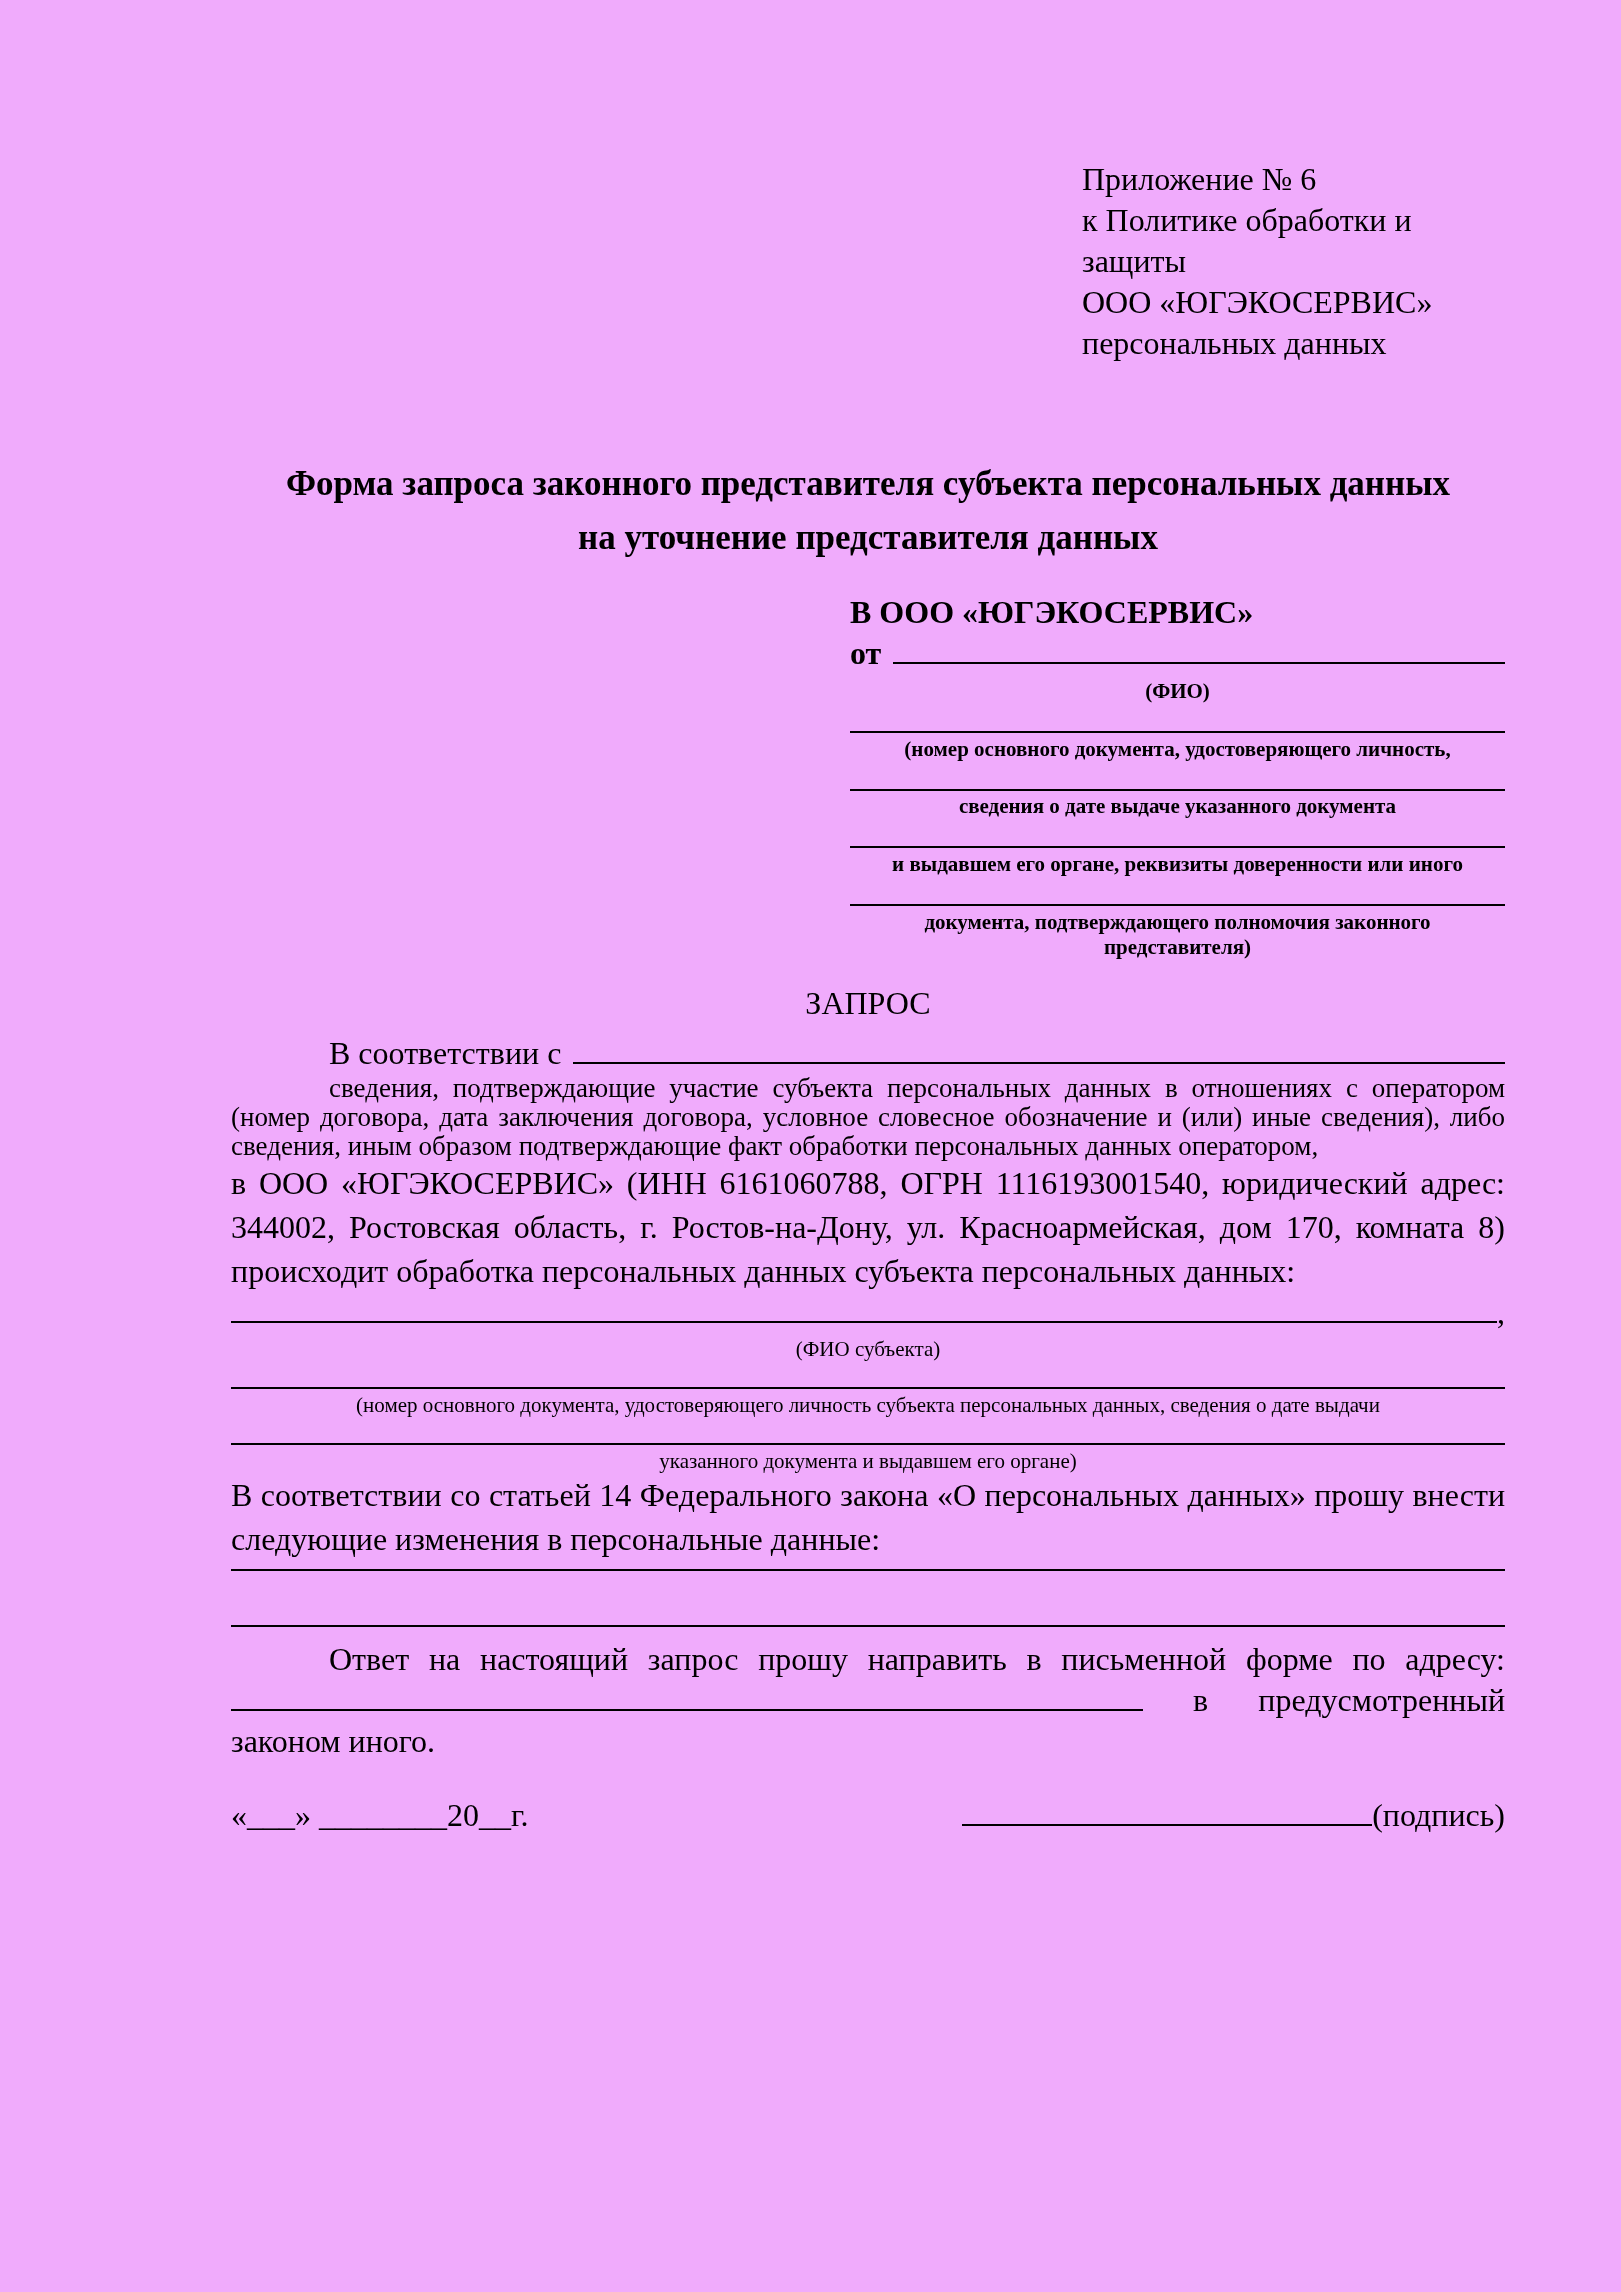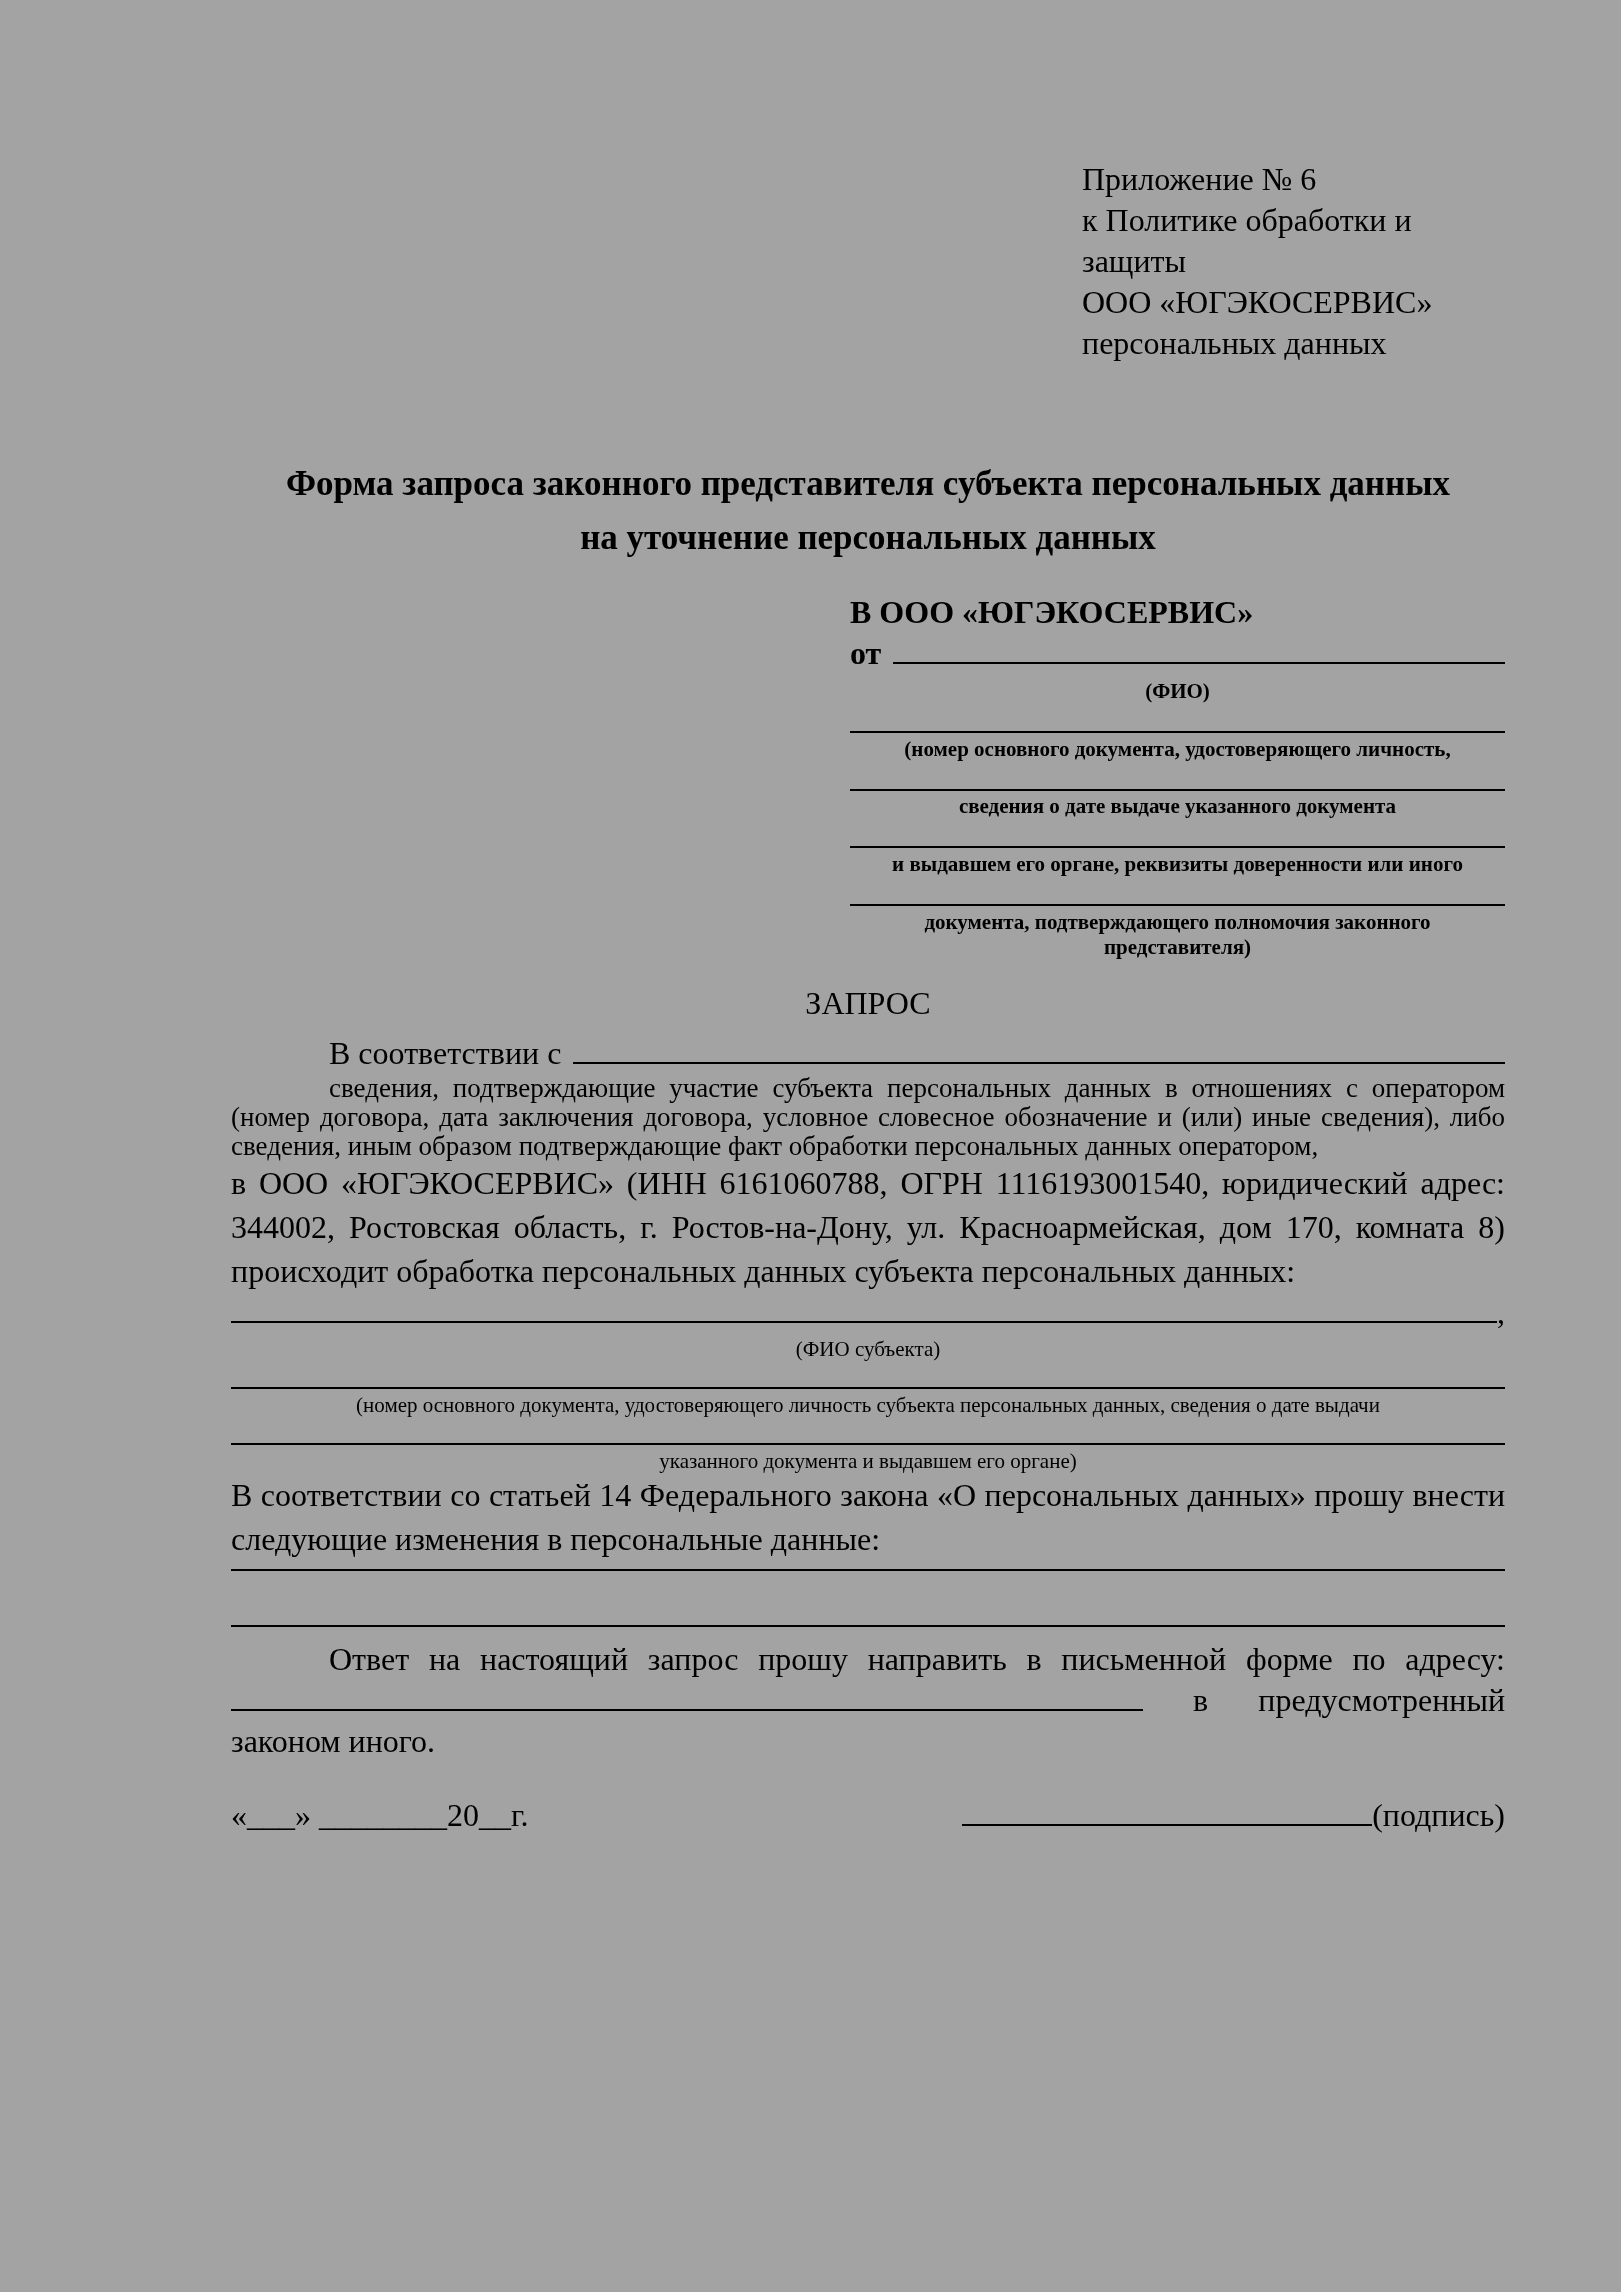"Приложение № 6" .page { background: #a3a3a3 -> #f0abfc }
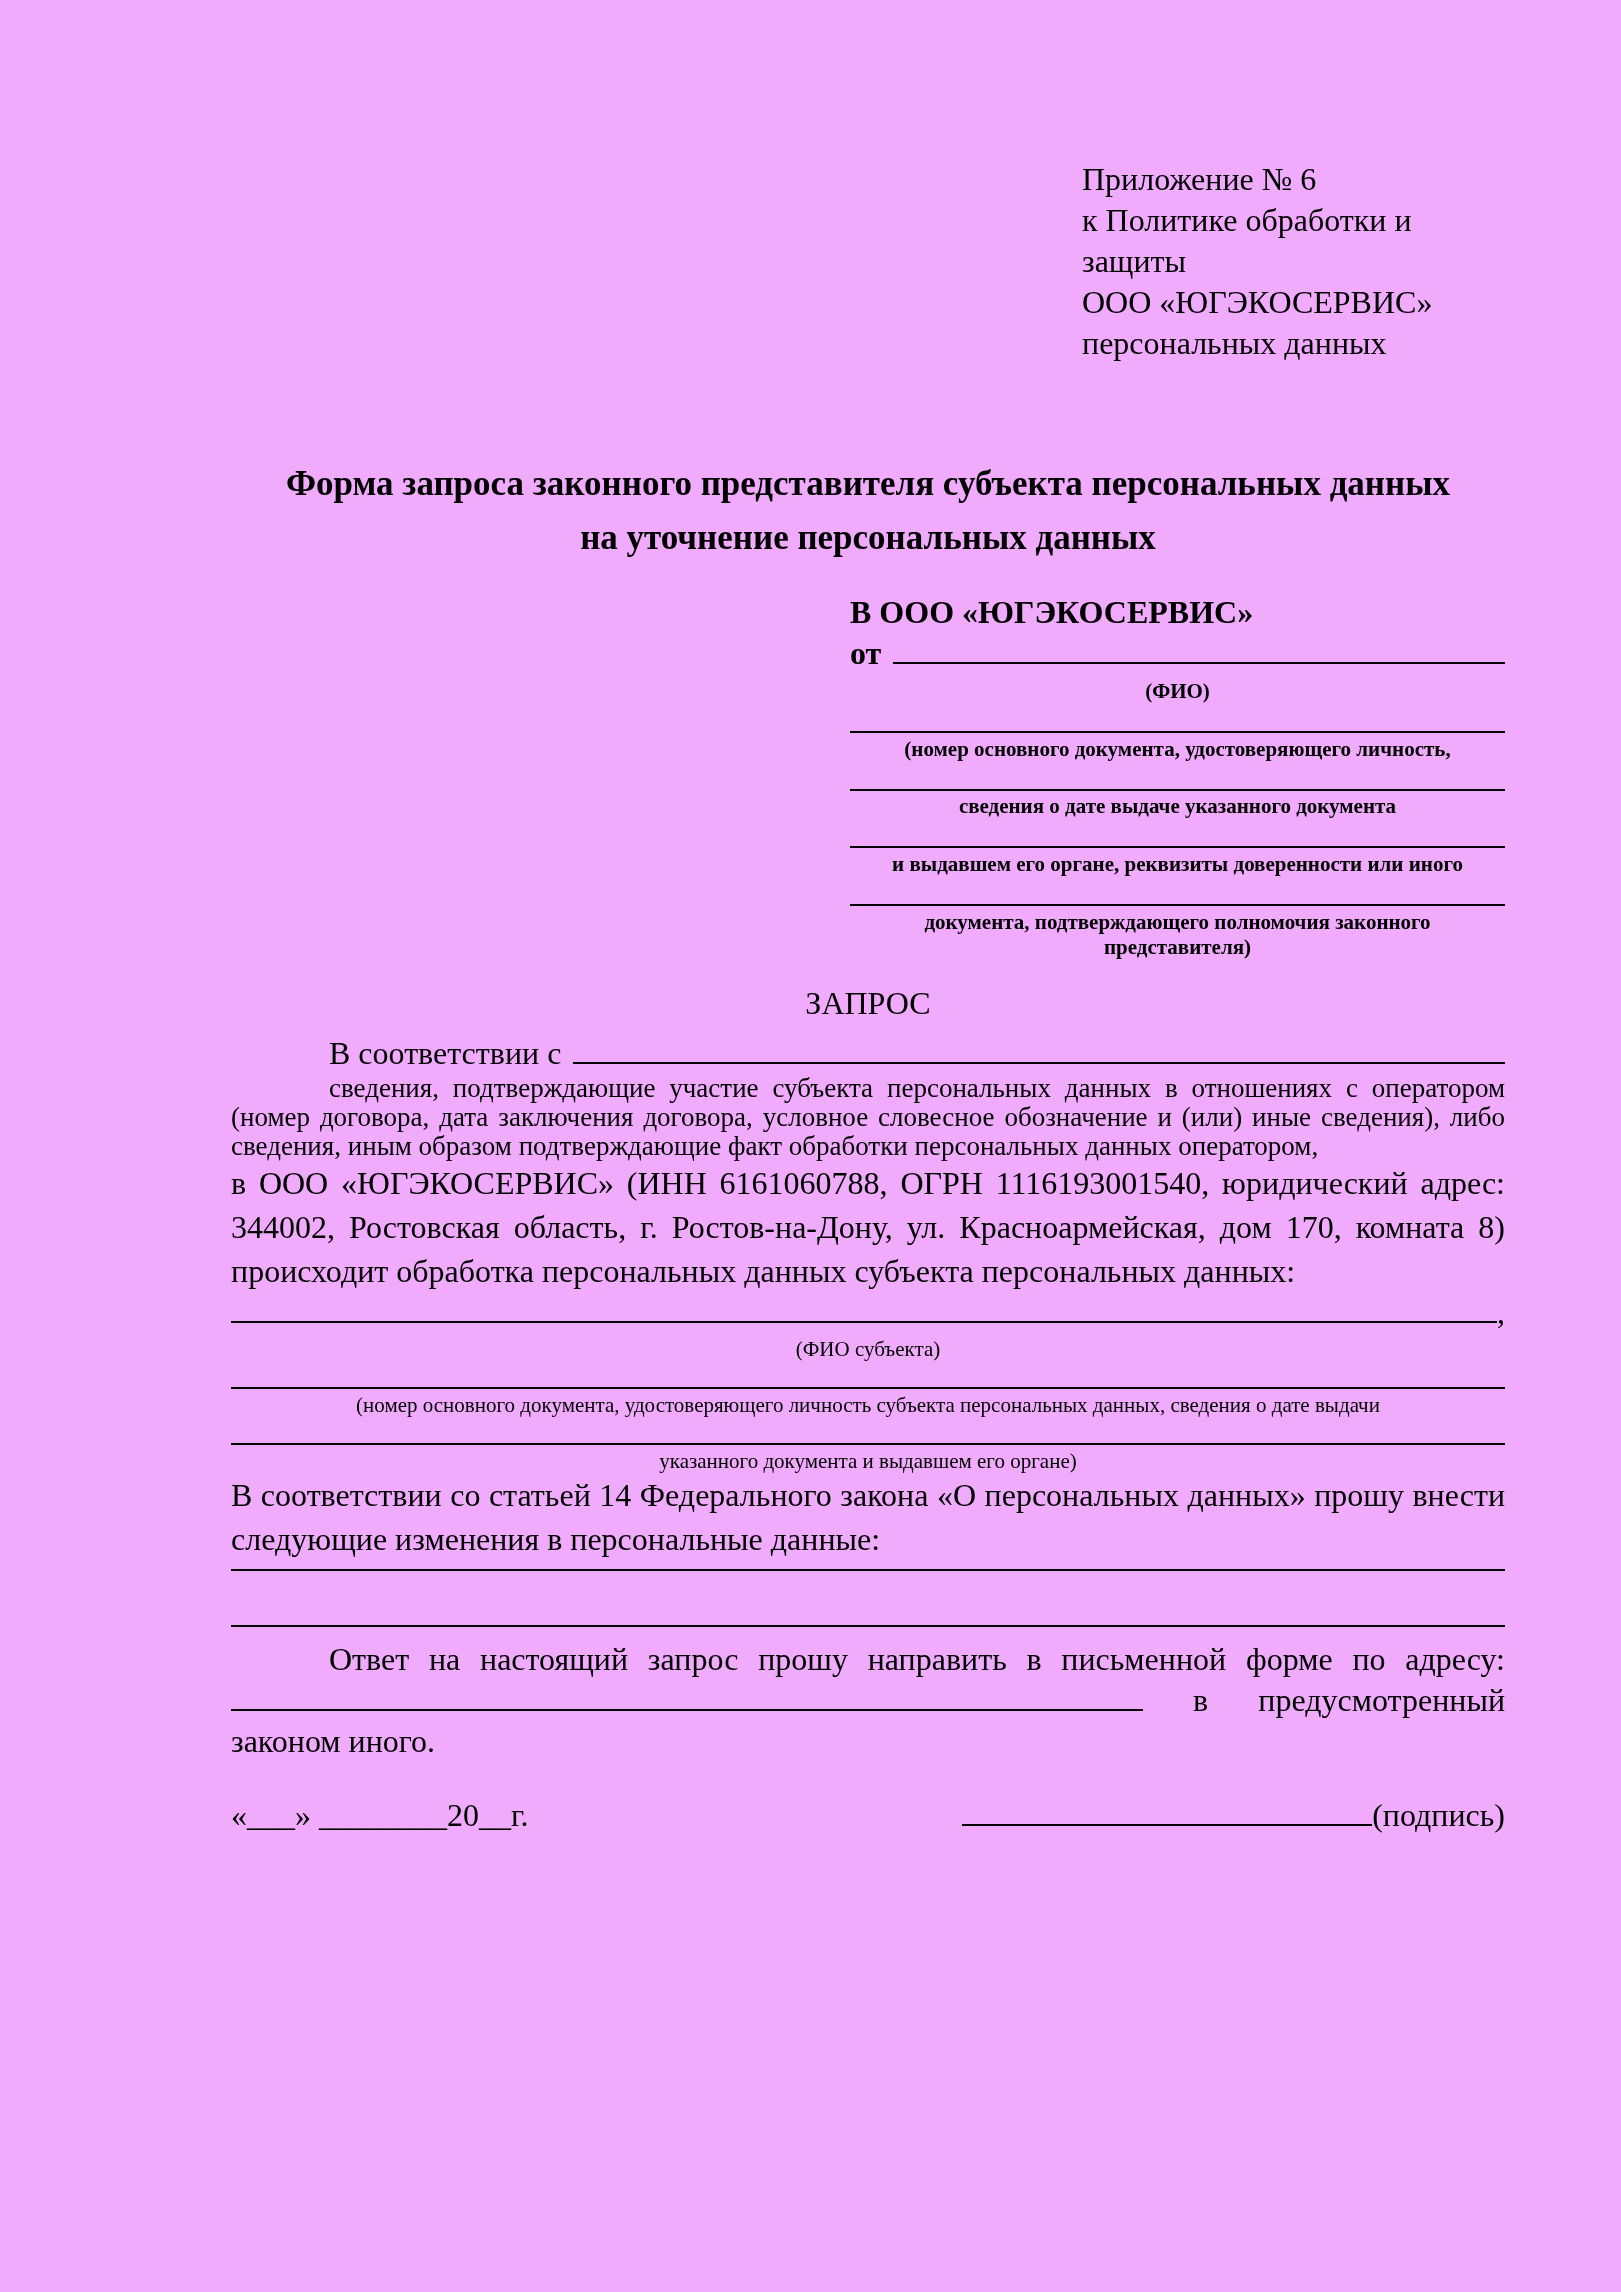"на уточнение персональных данных" div { text: персональных -> представителя }
